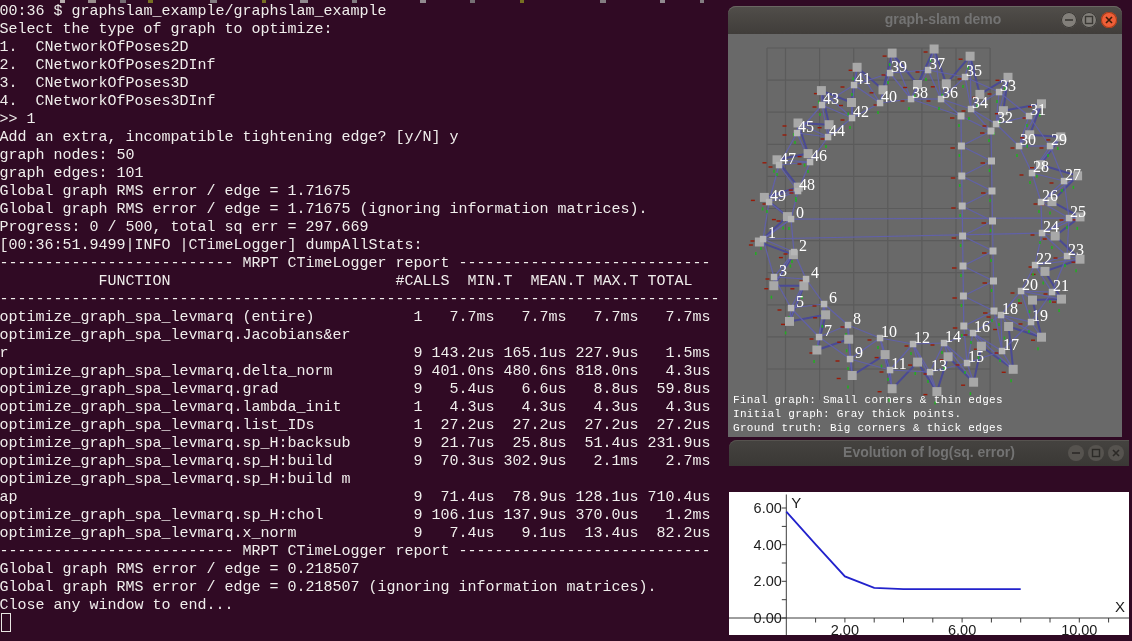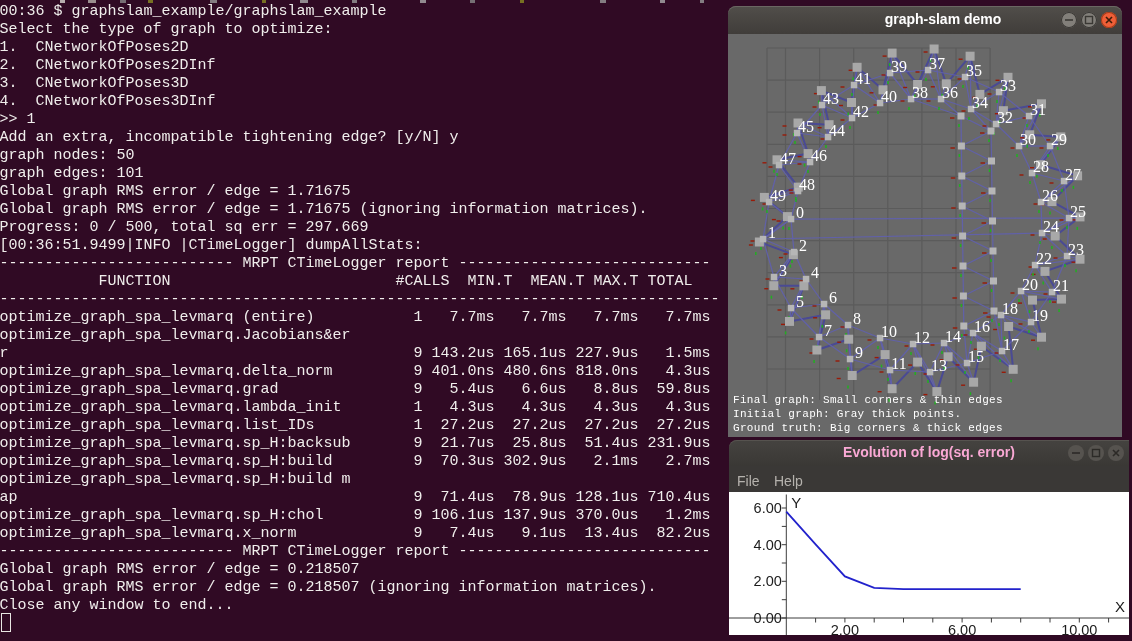"graph-slam demo" #demo .ttl { color: #ffffff -> #737373 }
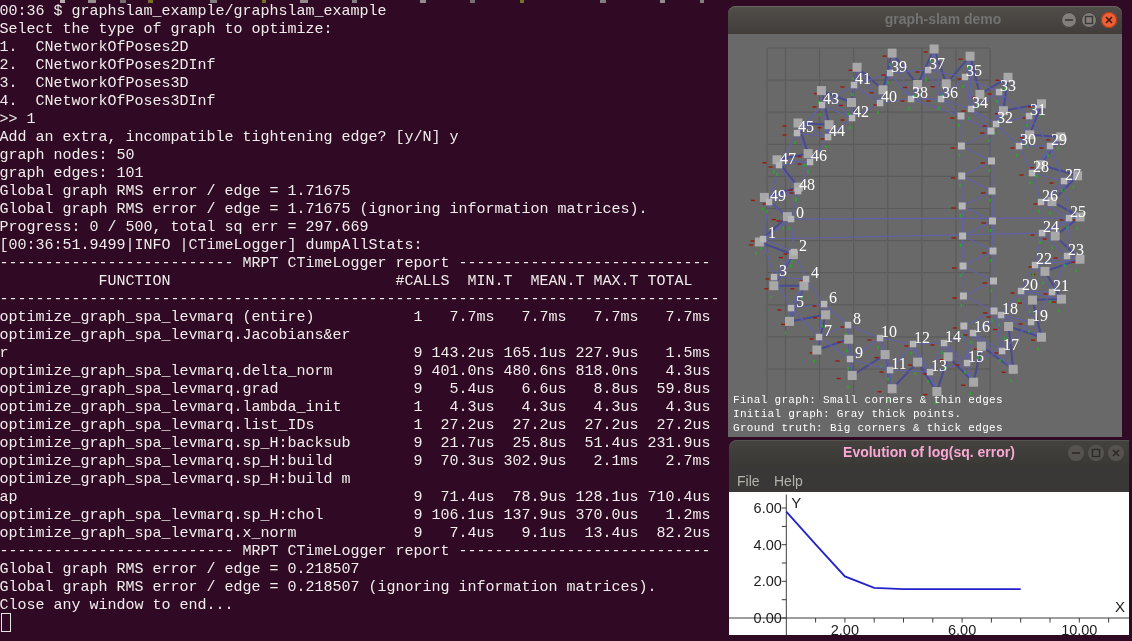"Evolution of log(sq. error)" #evo .ttl { color: #f9a8d4 -> #737373 }
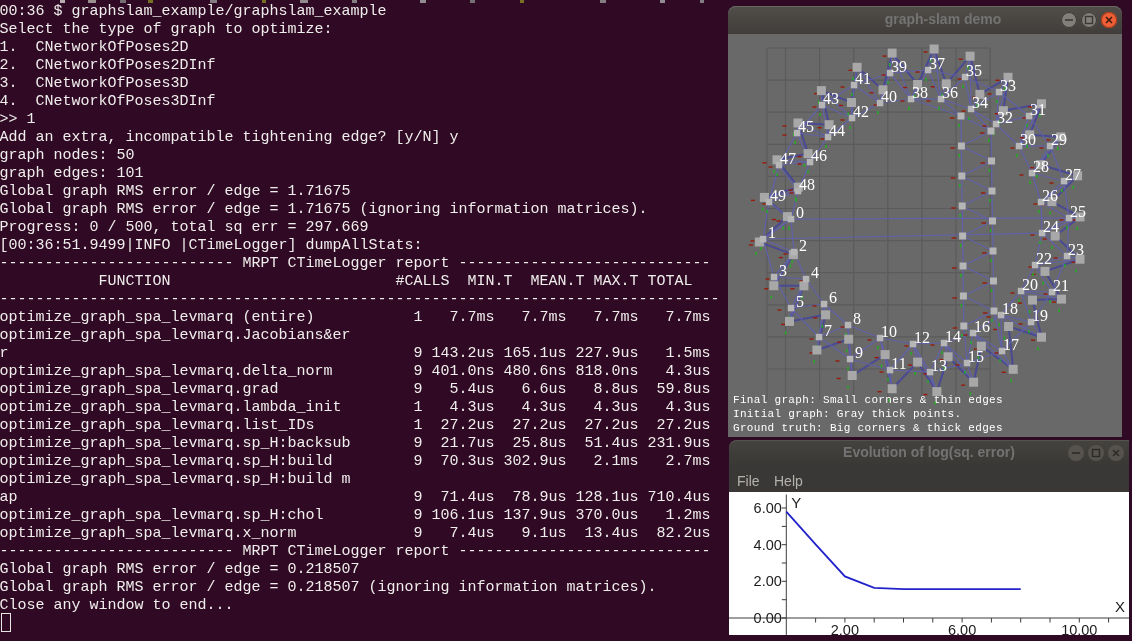"File" div.menu { html: <div> <span>File</span> <span>Help</span> </div> -> none }
